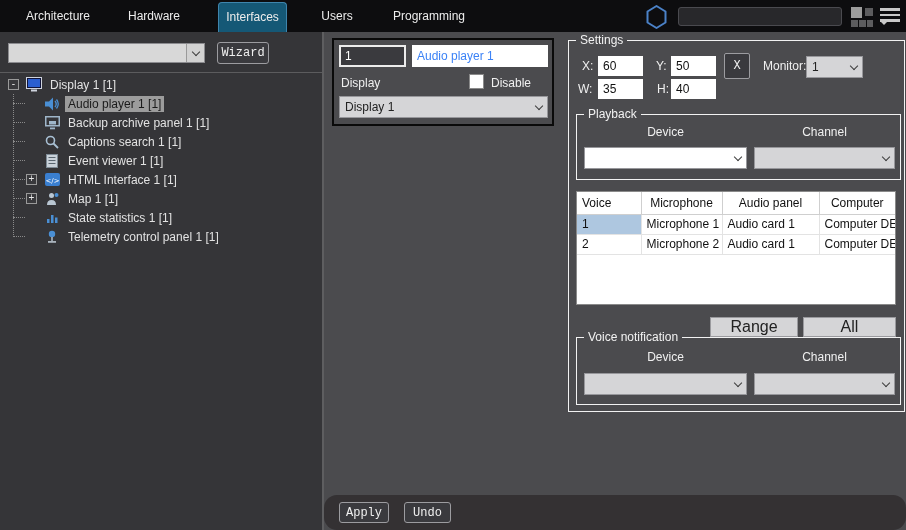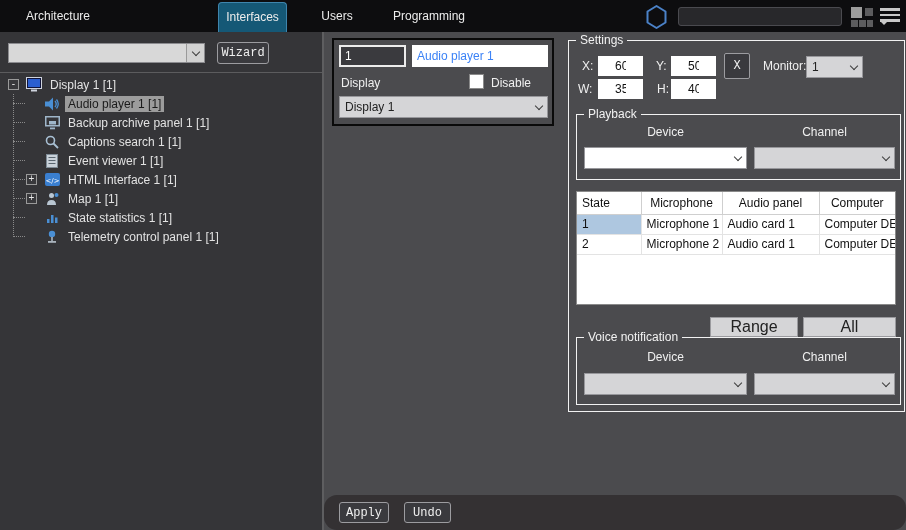"Hardware" div.tab { html: none -> <div>Hardware</div> }
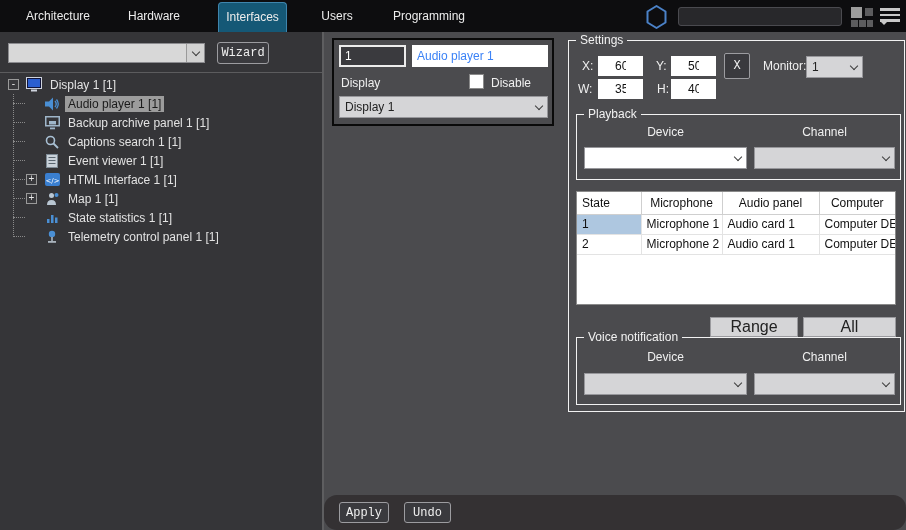"60" .tin { padding: 0 16px -> 0 4px }
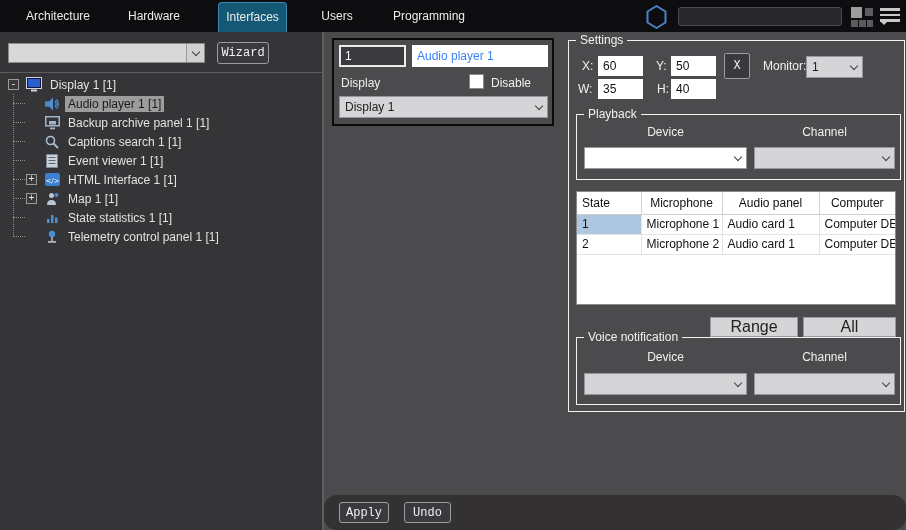"State" th { text: State -> Voice }
